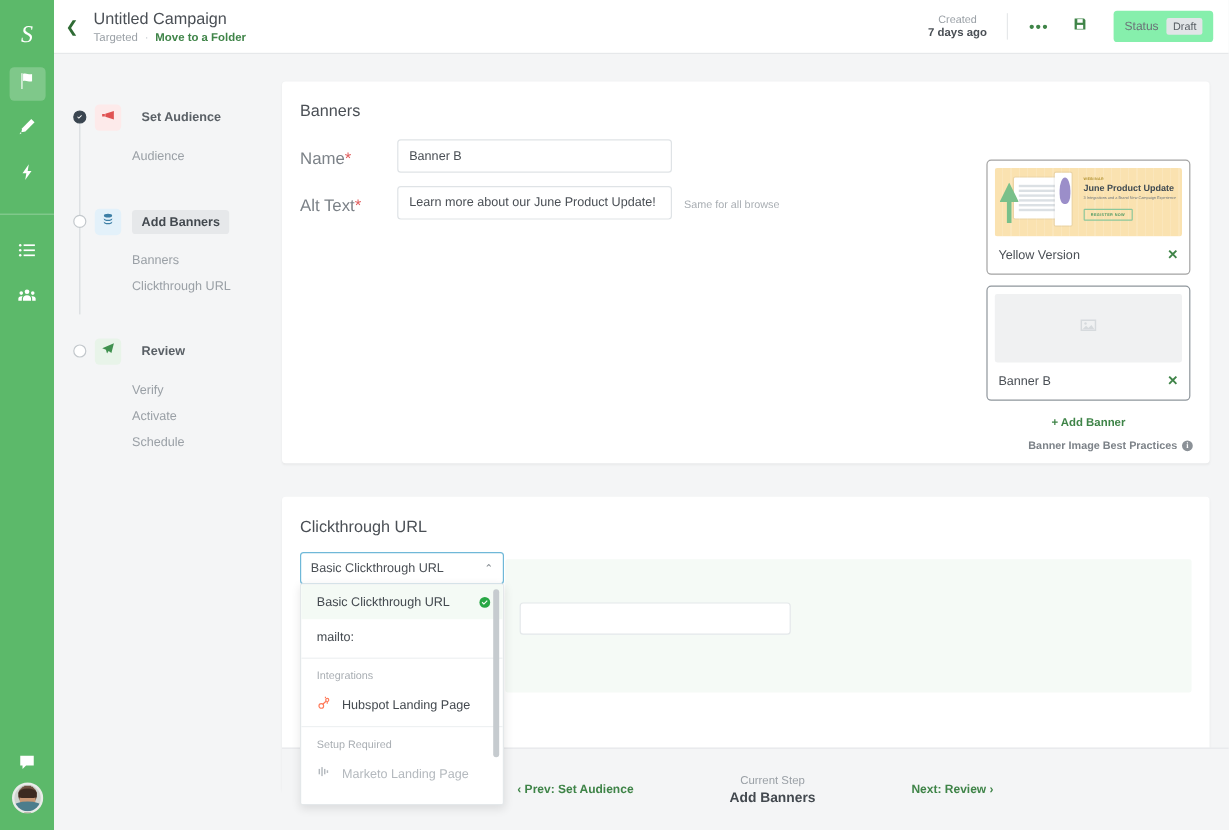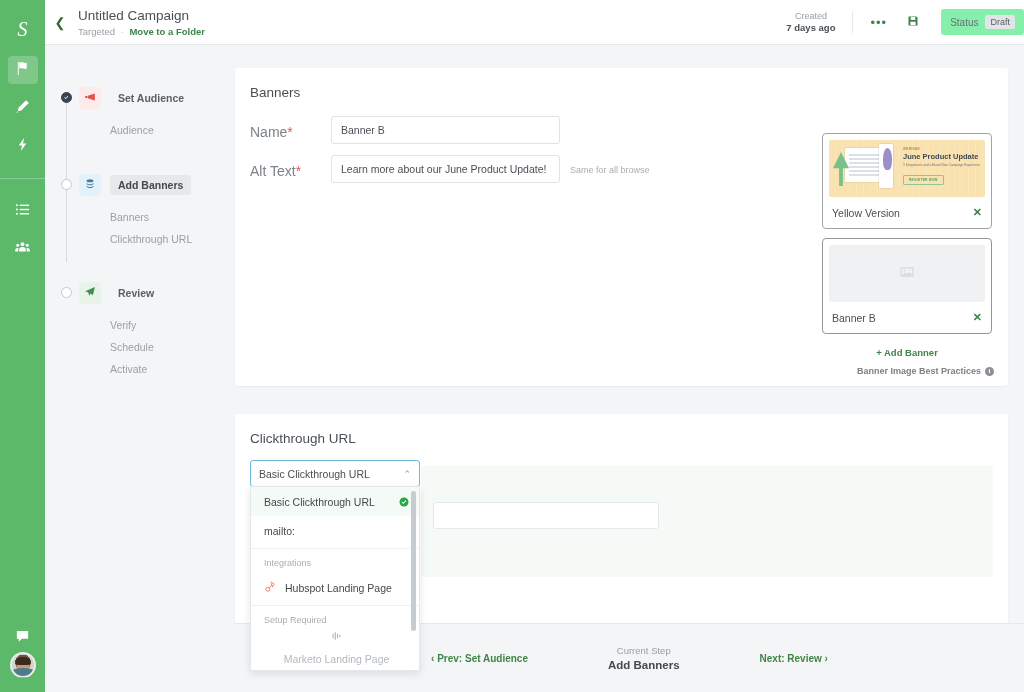"Created" #header .hright { padding-right: none -> 13px }
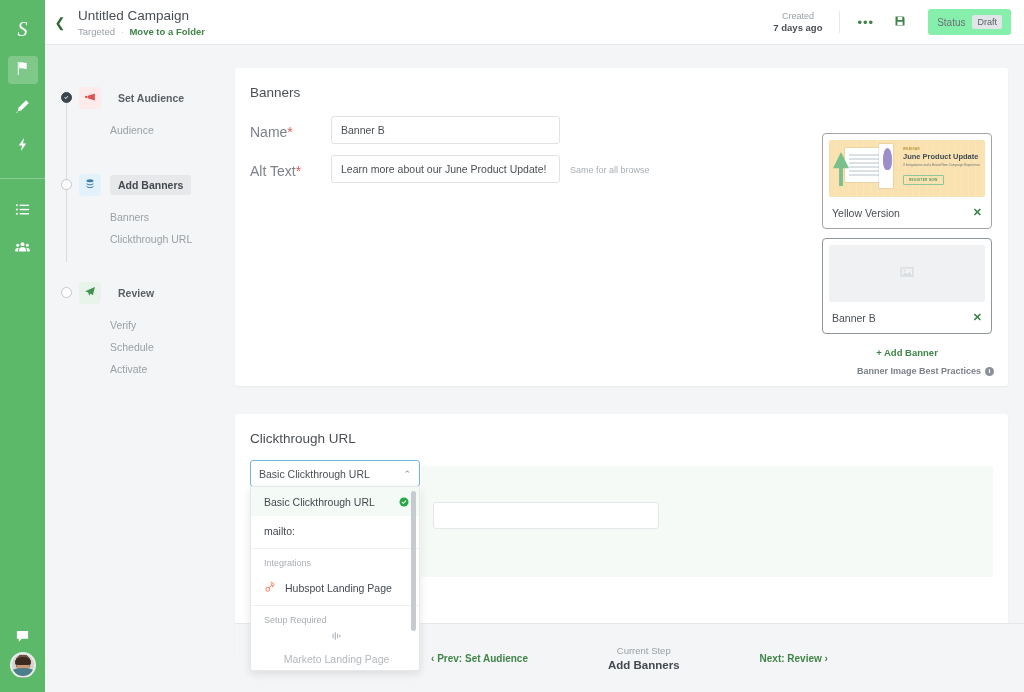"Schedule" div.substep { order: before "Activate" -> after "Activate" }
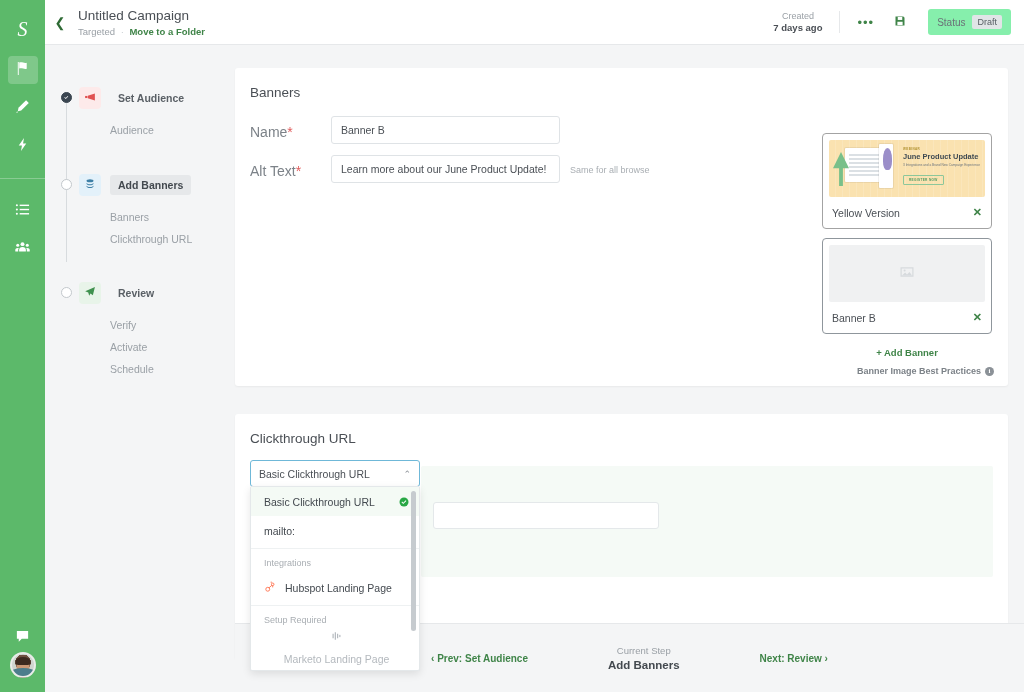"Marketo Landing Page" #dropdown .opt.disabled { flex-direction: column -> none }
